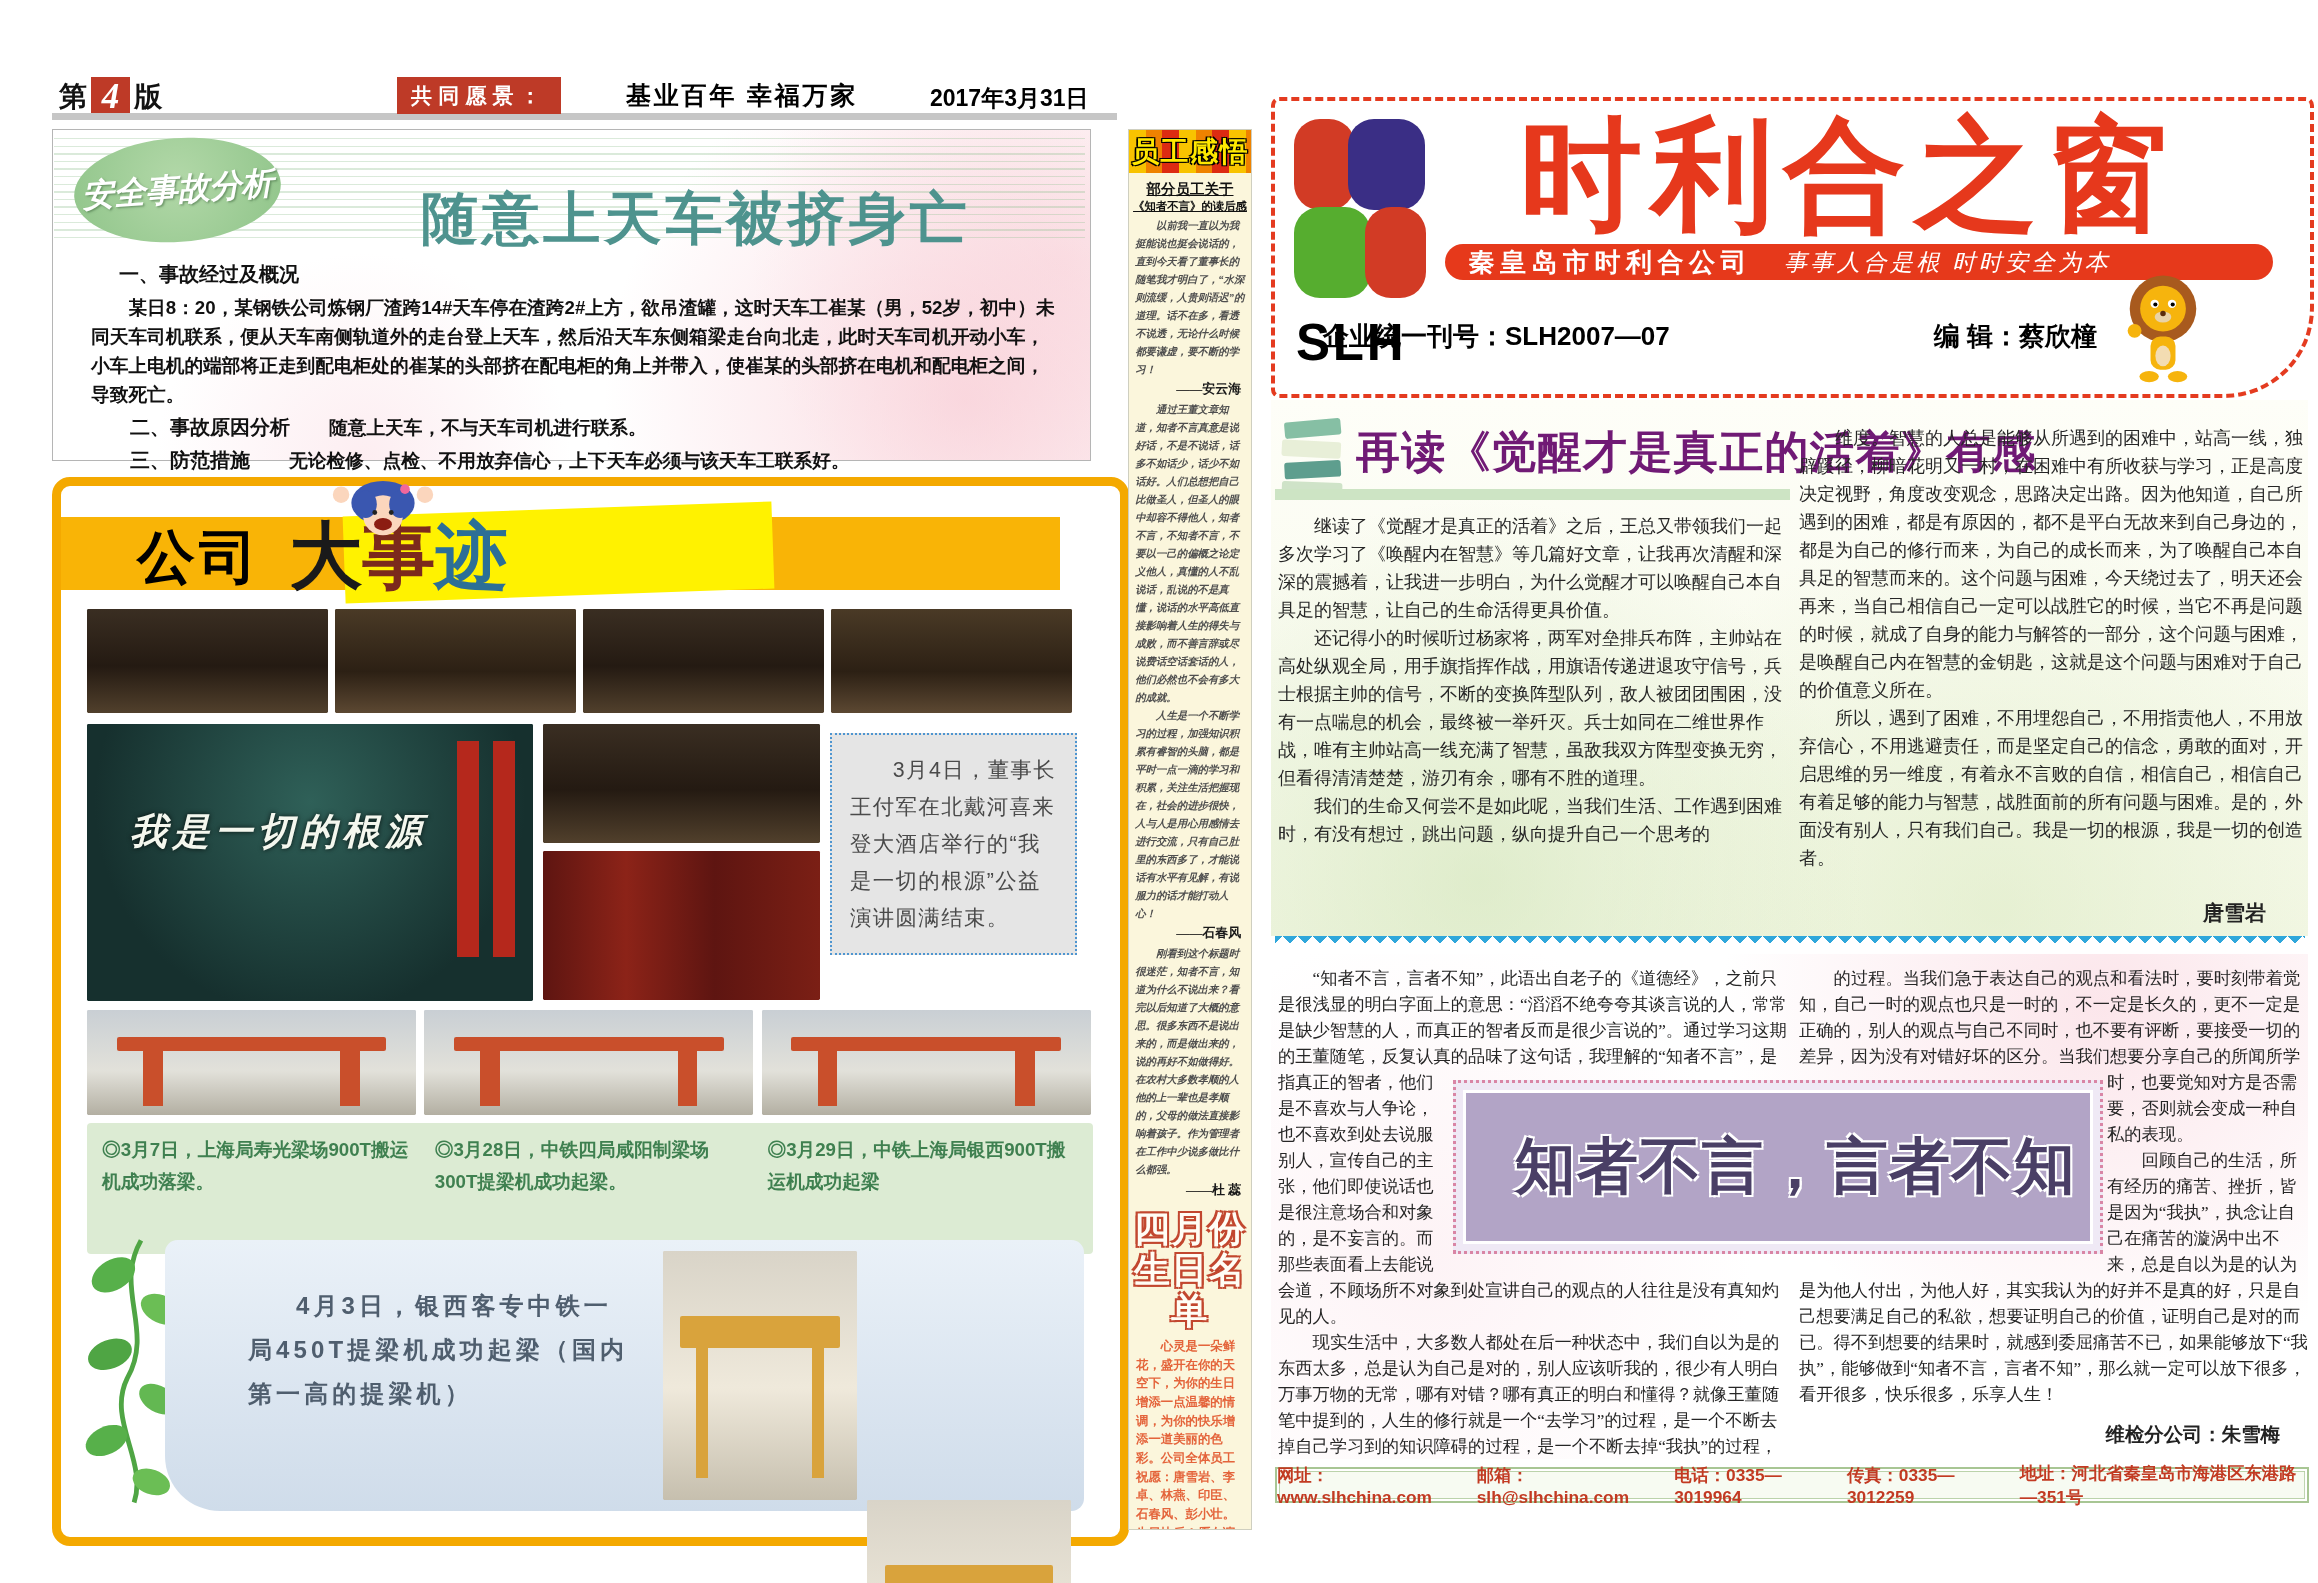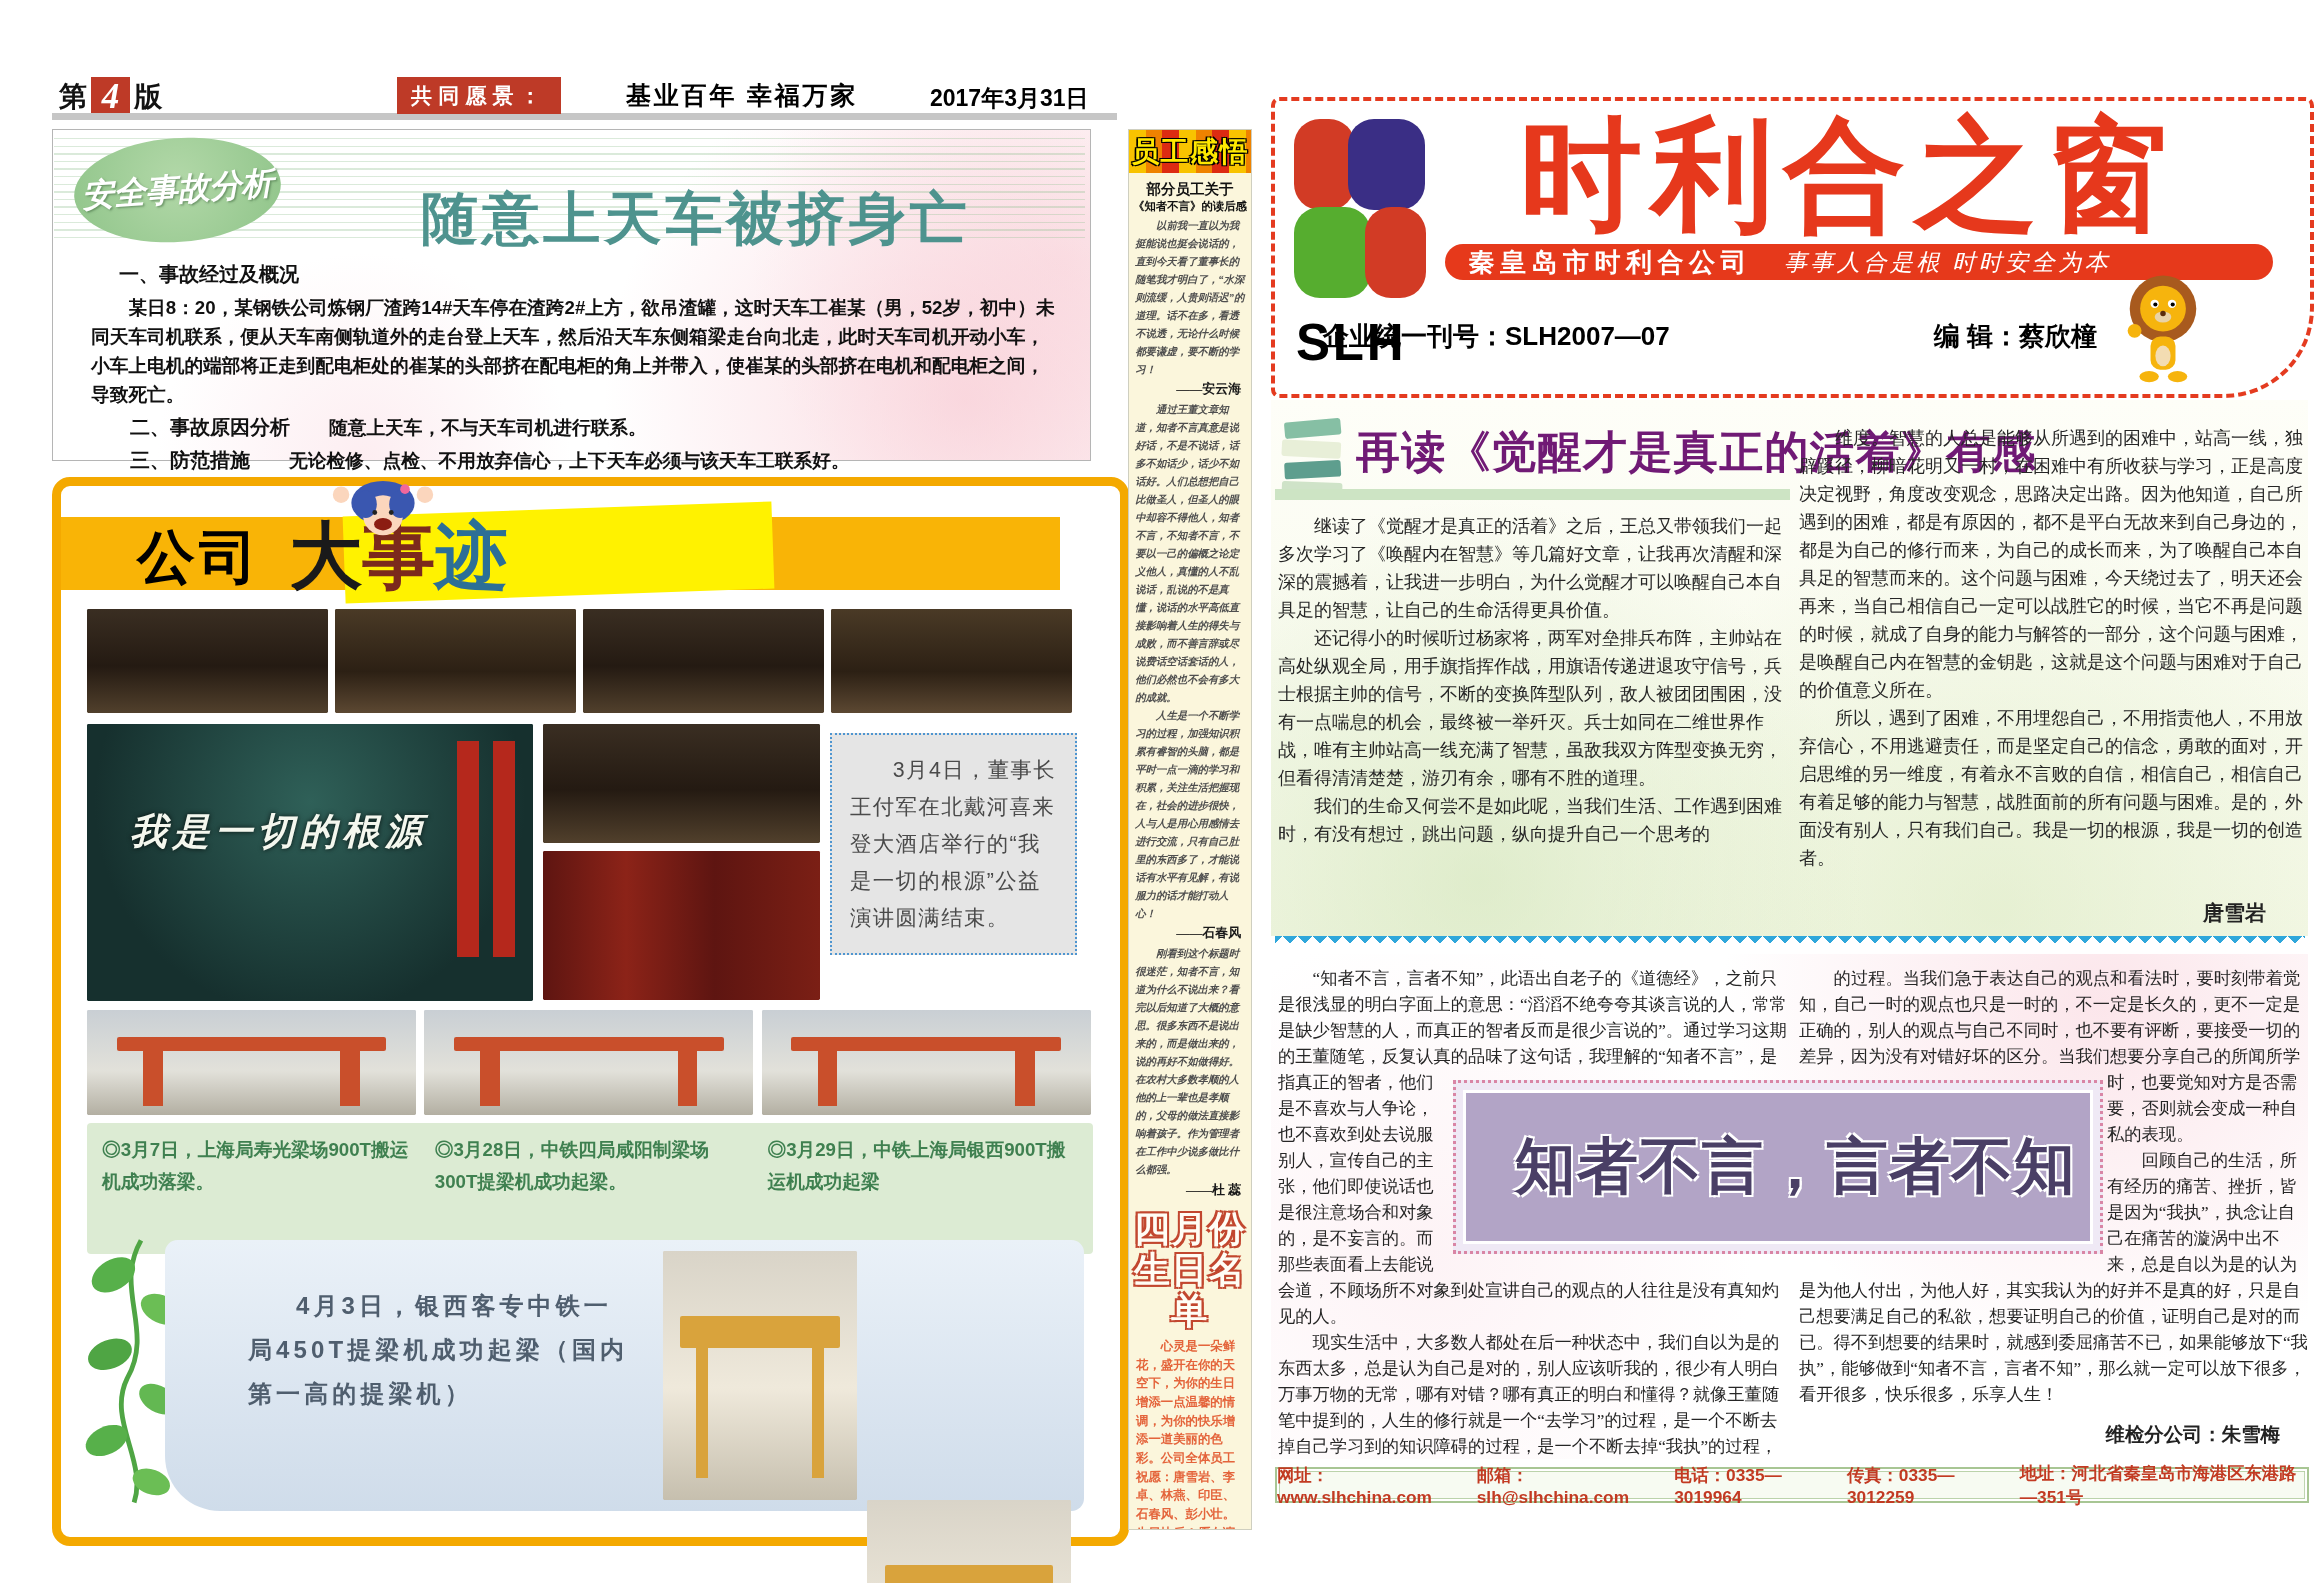"部分员工关于" .ssub { text-decoration: none -> underline }
